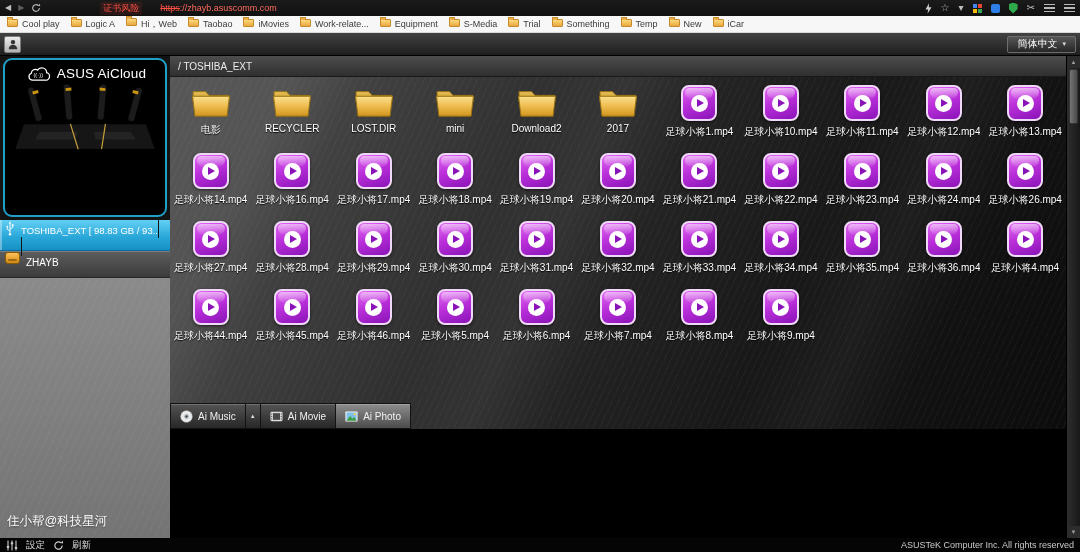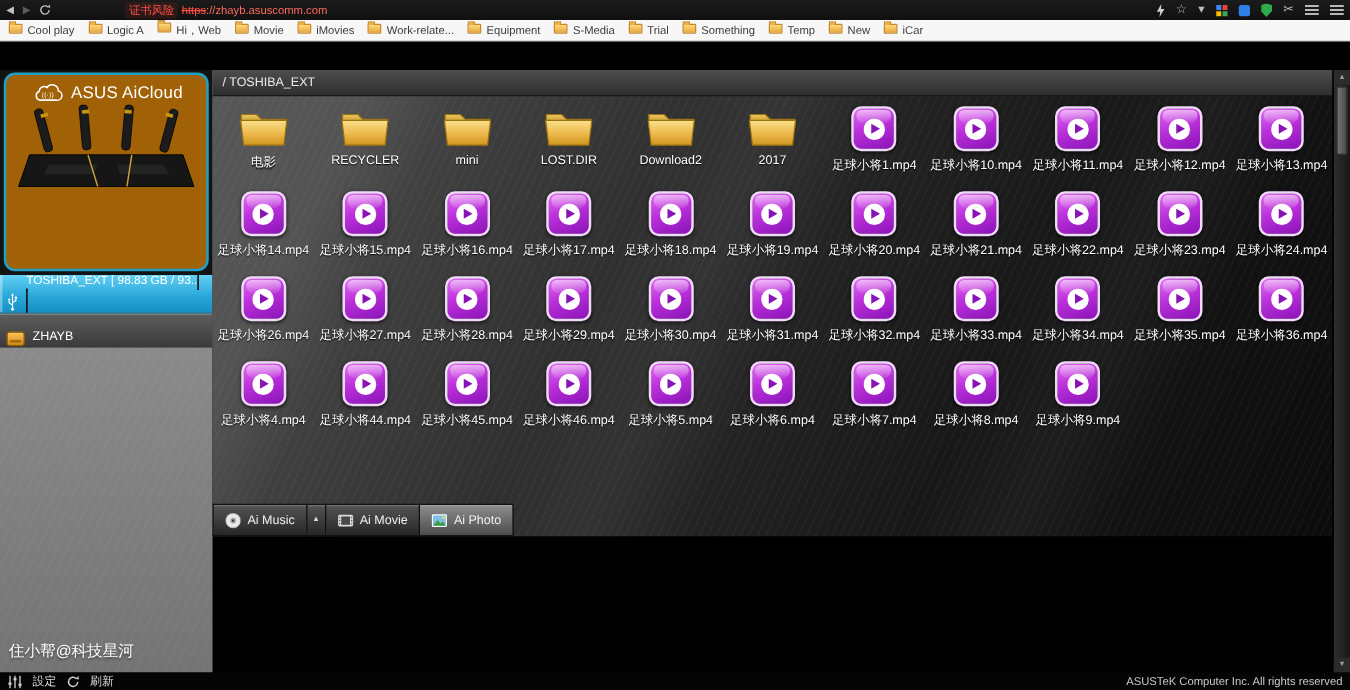"证书风险" .addr { gap: 3px -> 18px }
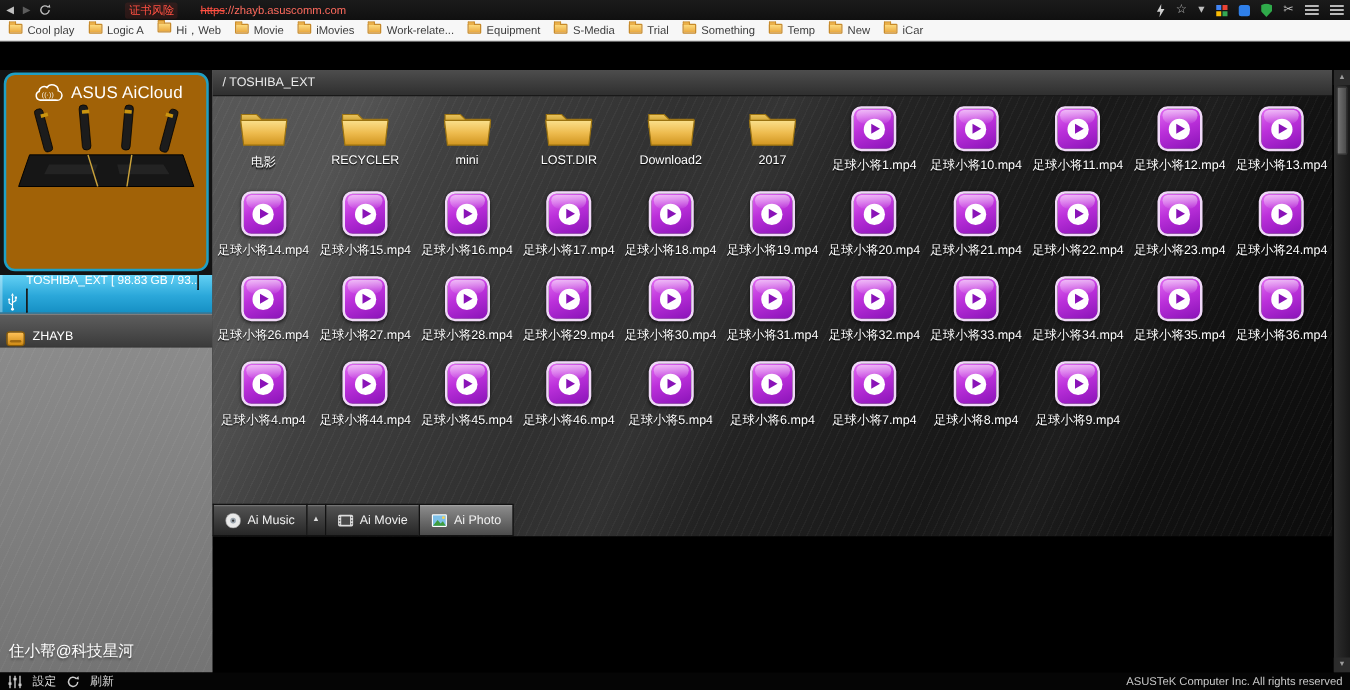"Movie" span.bm-label { text: Movie -> Taobao }
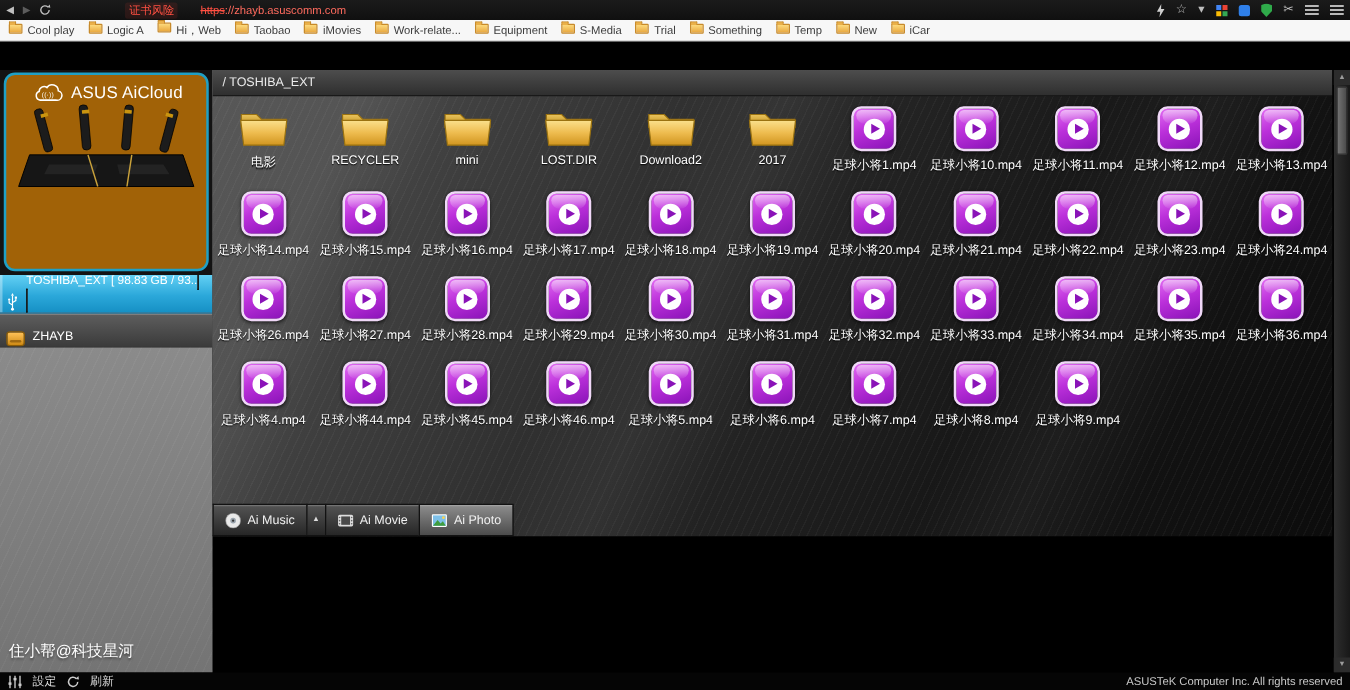"簡体中文" div.app-topbar { html: none -> <div> <span> <svg> <circle></circle> <path></path> </svg> </span> <span> <span>簡体中文</span> <span>▾</span> </span> </div> }
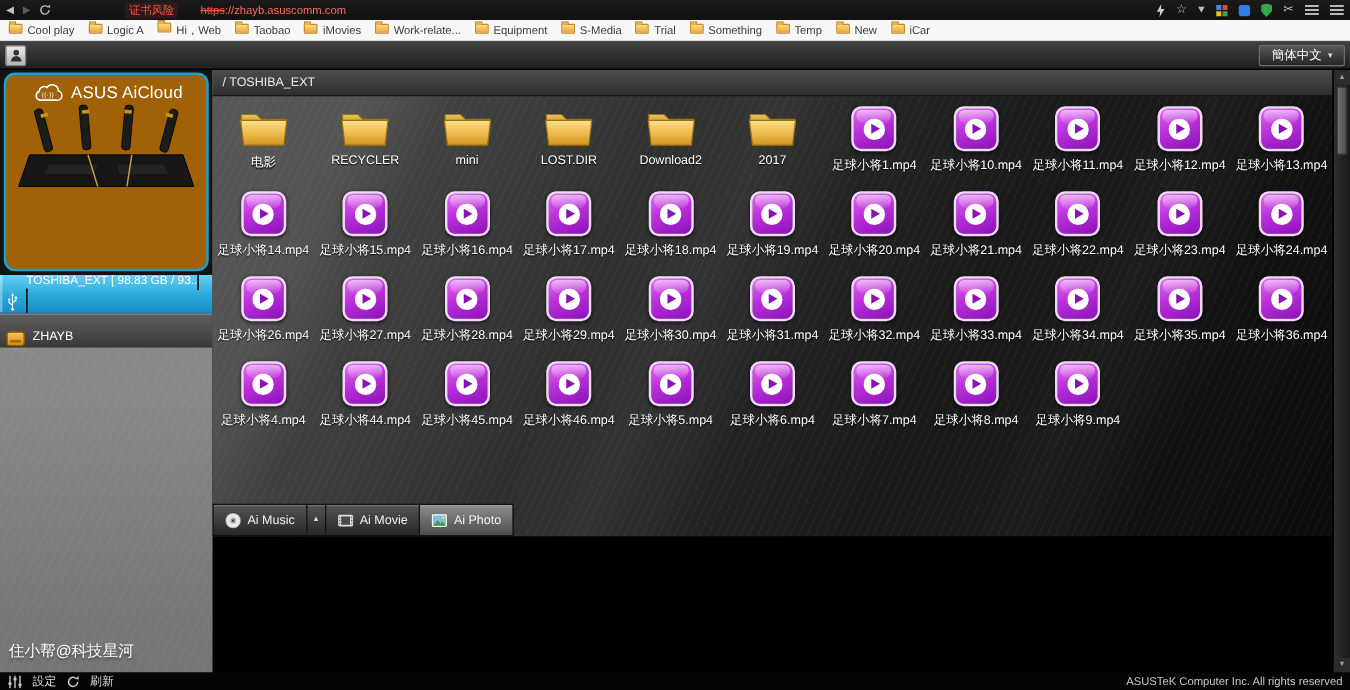"ASUS AiCloud" .router-panel { background: #a16207 -> #000000 }
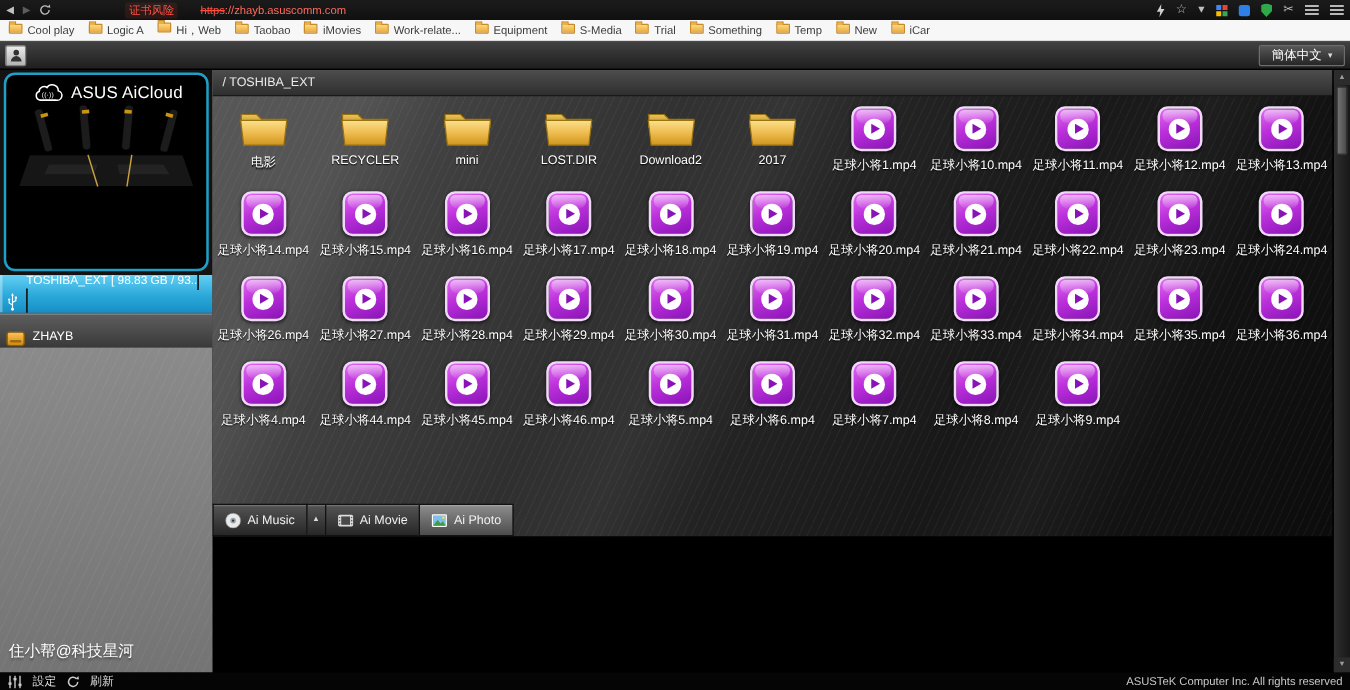"mini" div.cell { order: before "LOST.DIR" -> after "LOST.DIR" }
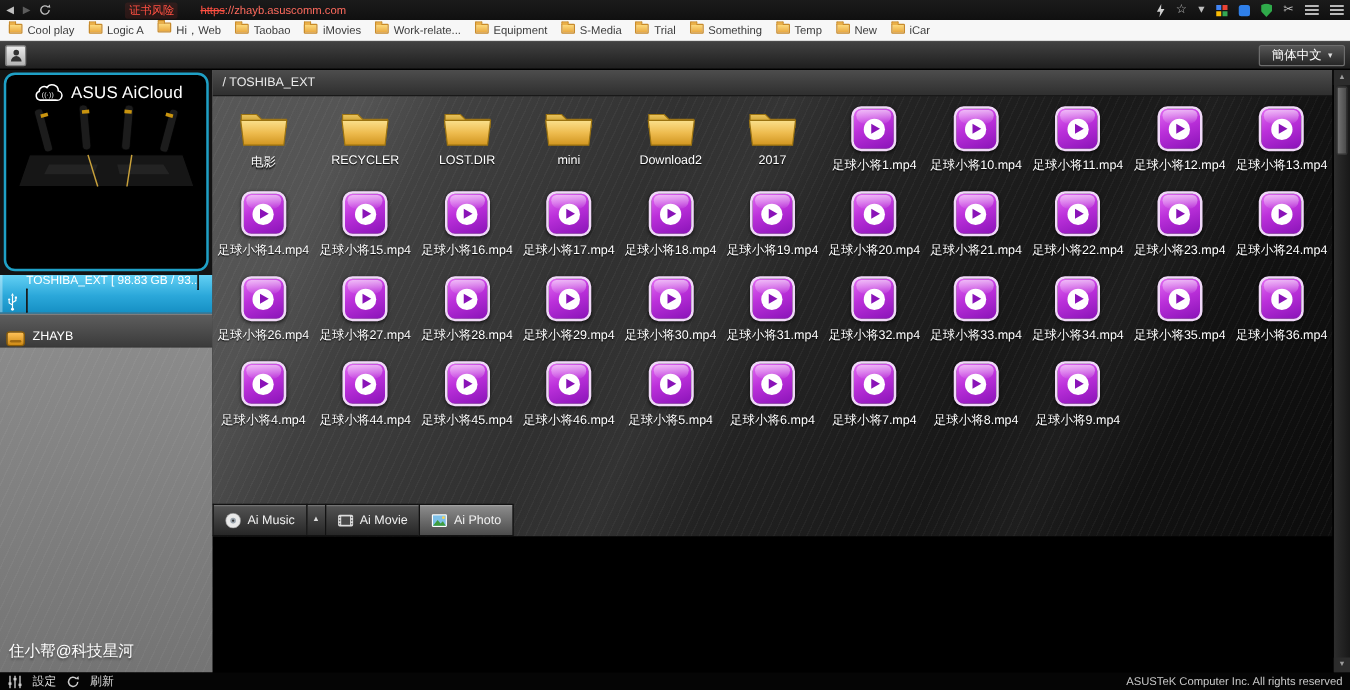"足球小将15.mp4" div.cell { html: <div> <span> <span> <span></span> </span> </span> <span>足球小将15.mp4</span> </div> -> none }
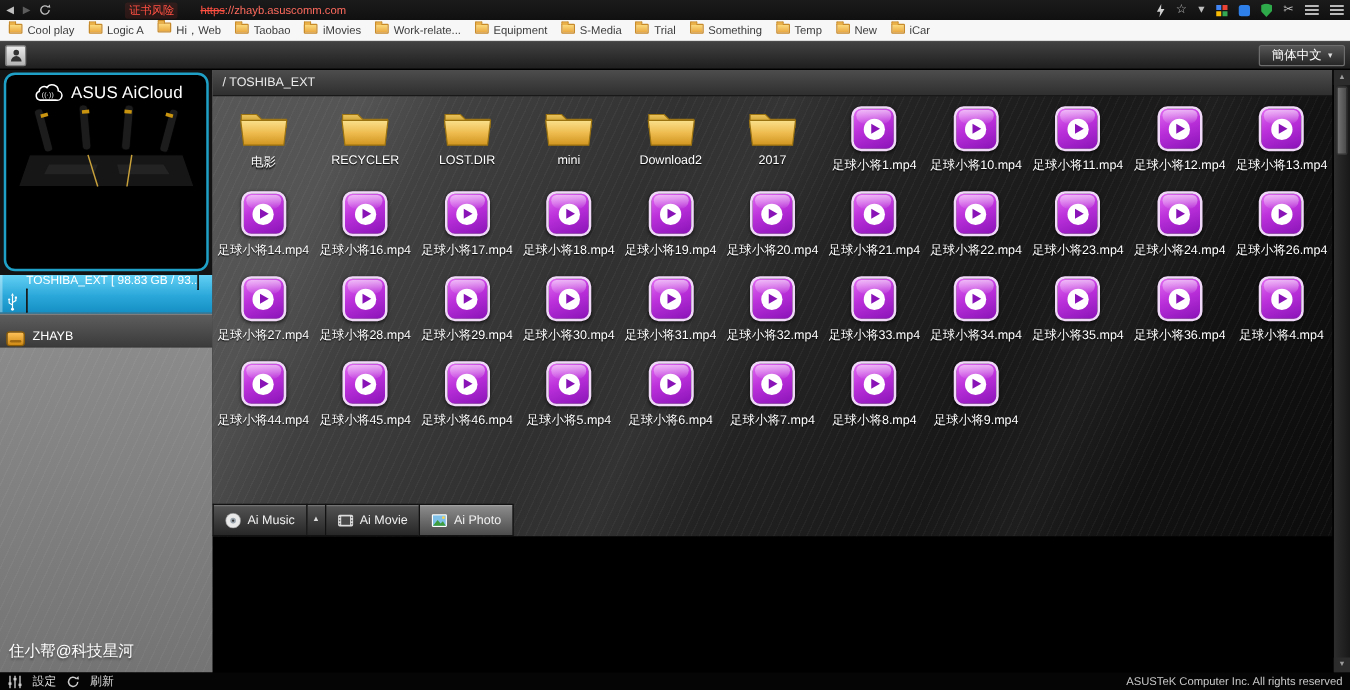"TOSHIBA_EXT [ 98.83 GB /" .device { align-items: flex-end -> flex-start }
